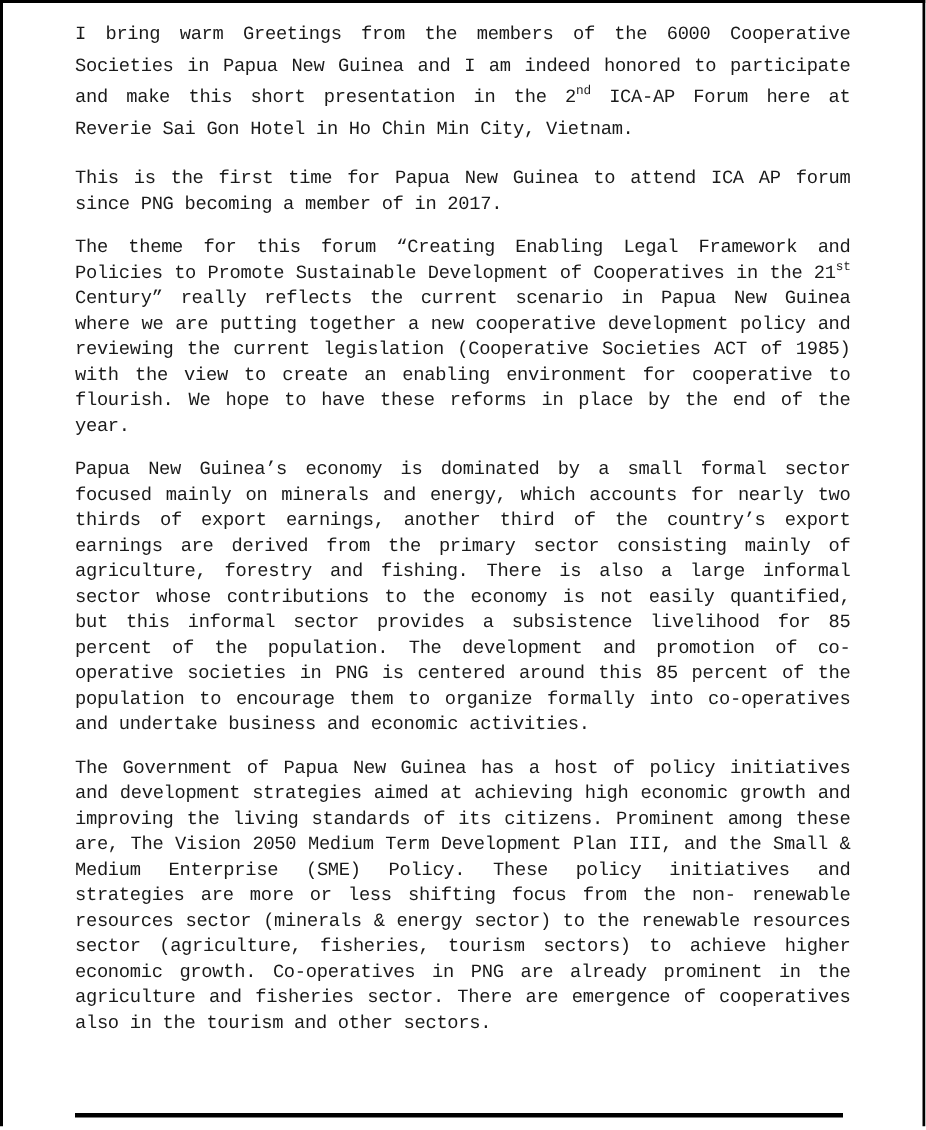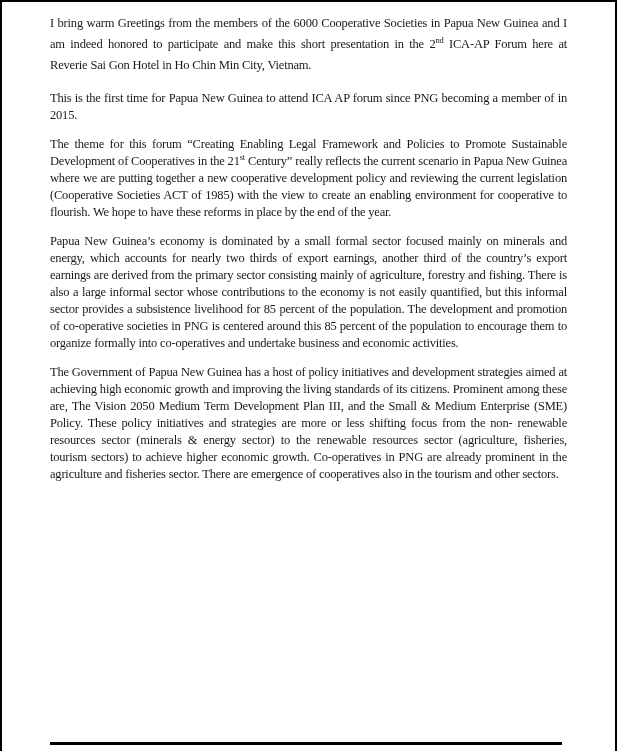"I bring warm Greetings from" .page { font-family: Liberation Serif, serif -> Liberation Mono, monospace }
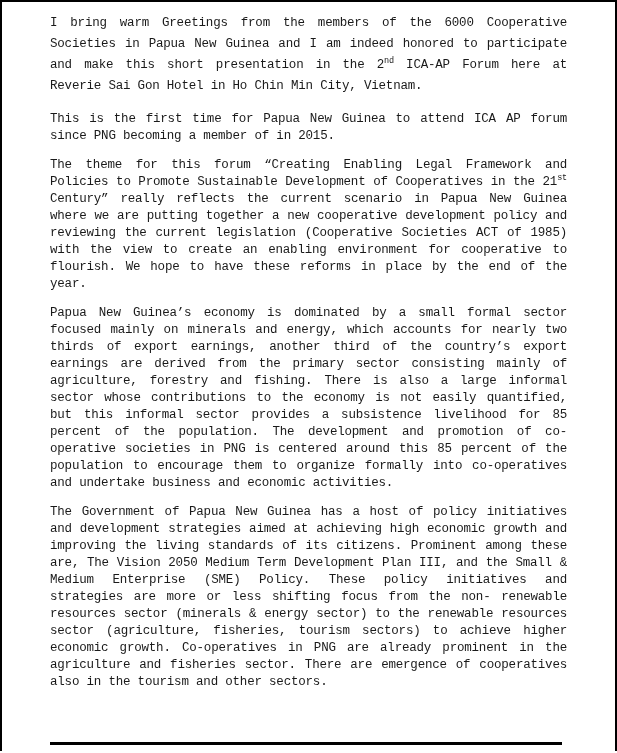"This is the first time" p { text: 2015 -> 2017 }
